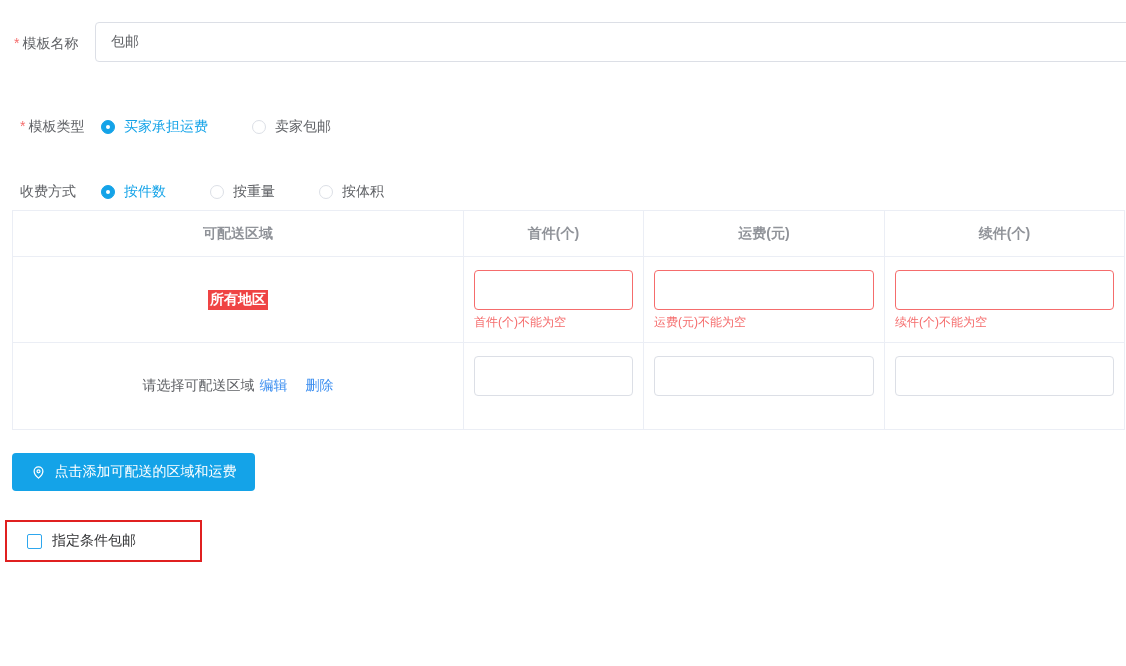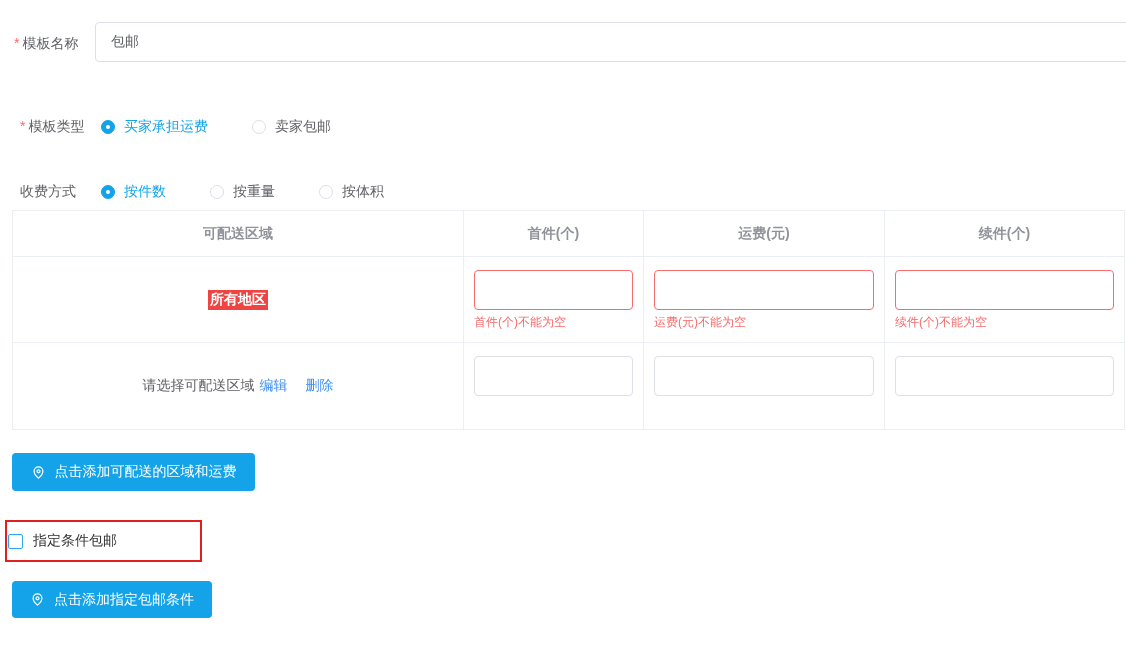"指定条件包邮" .cond-box { padding-left: 1px -> 20px }
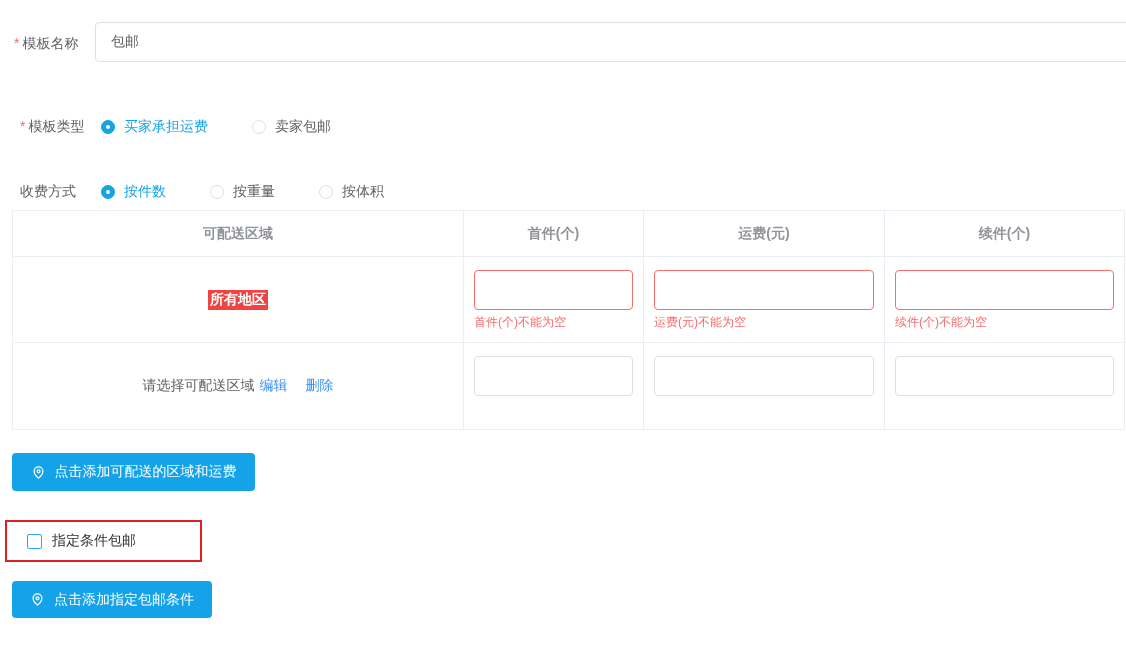"点击添加指定包邮条件" button.btn-primary { html: <button> <span> <svg> <path></path> <circle></circle> </svg> </span> <span>点击添加指定包邮条件</span> </button> -> none }
